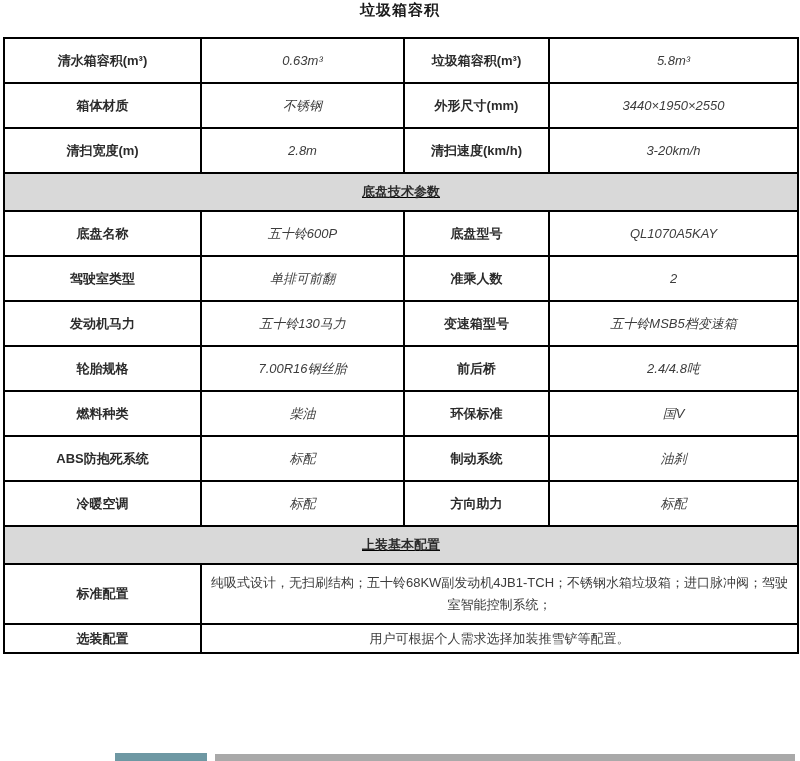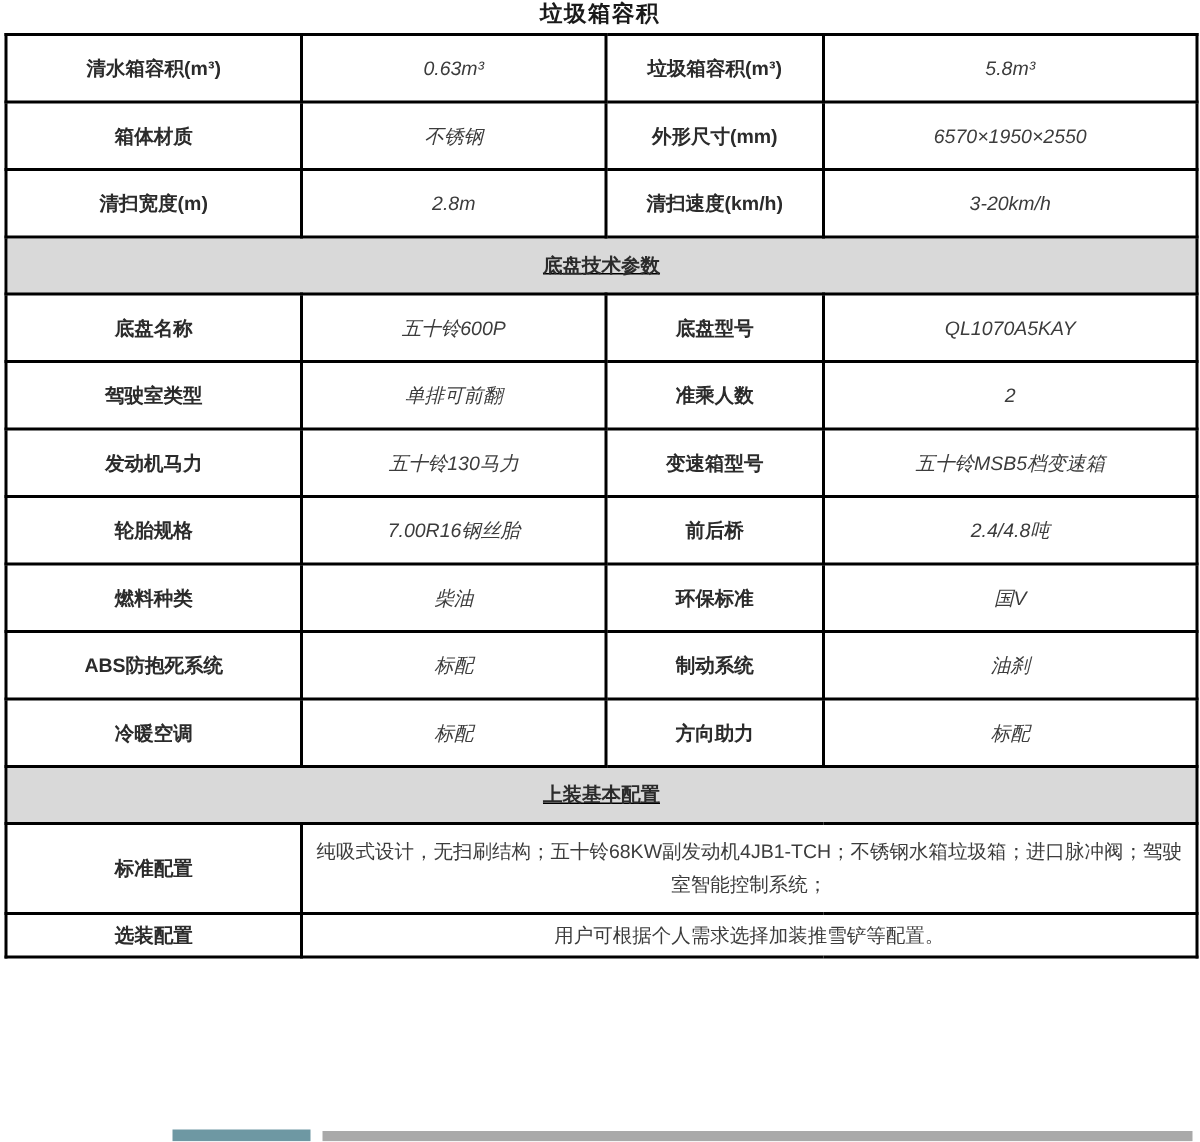"清水箱容积(m³)" table.spec-table { margin-top: 3px -> 18px }
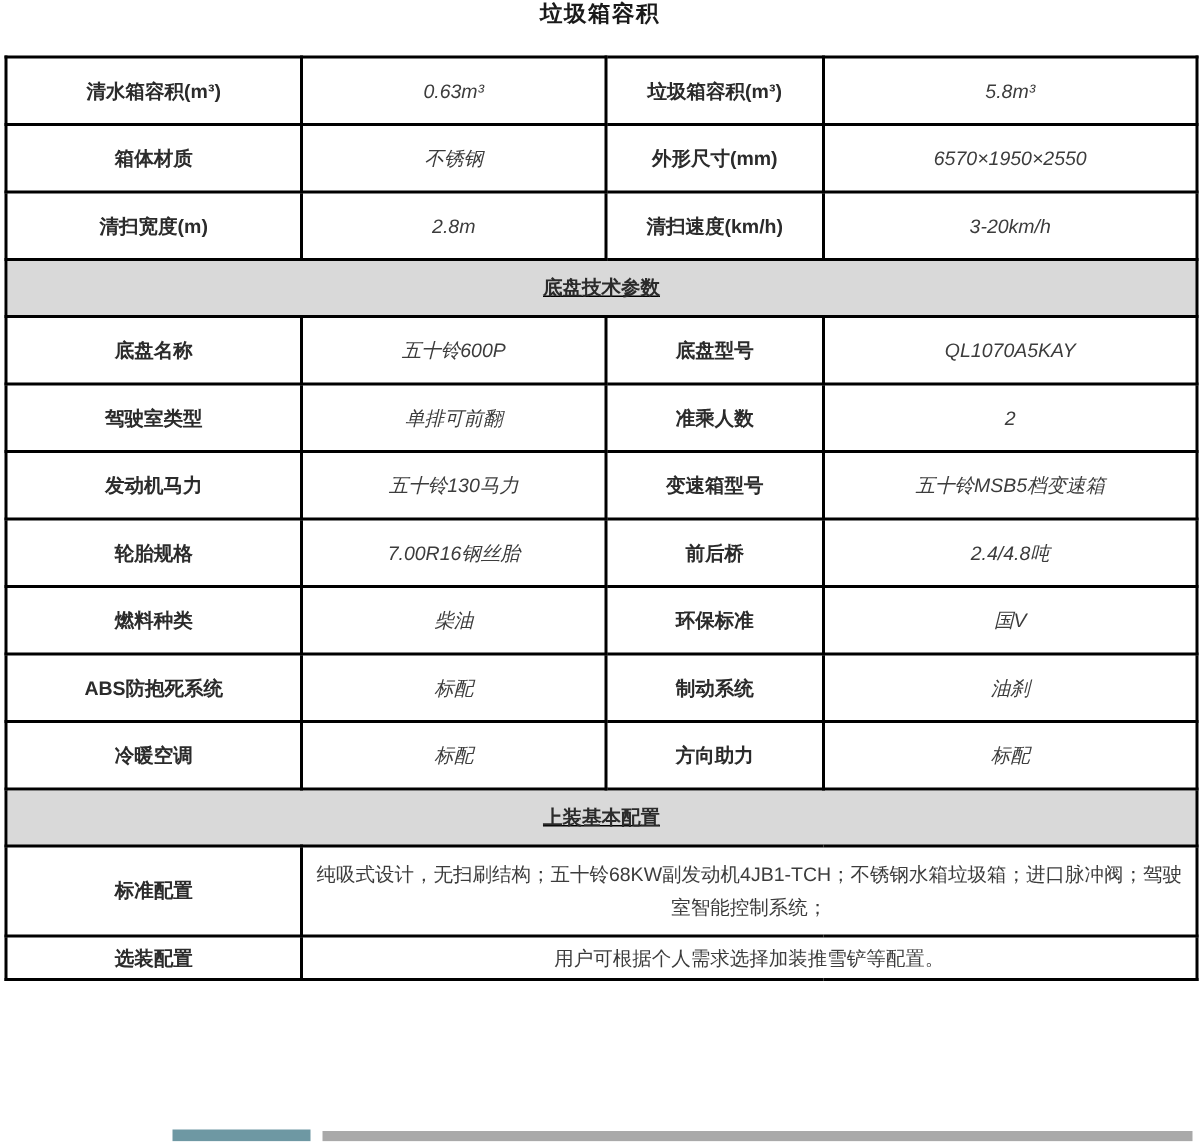"6570×1950×2550" td.value-cell { text: 6570 -> 3440 }
